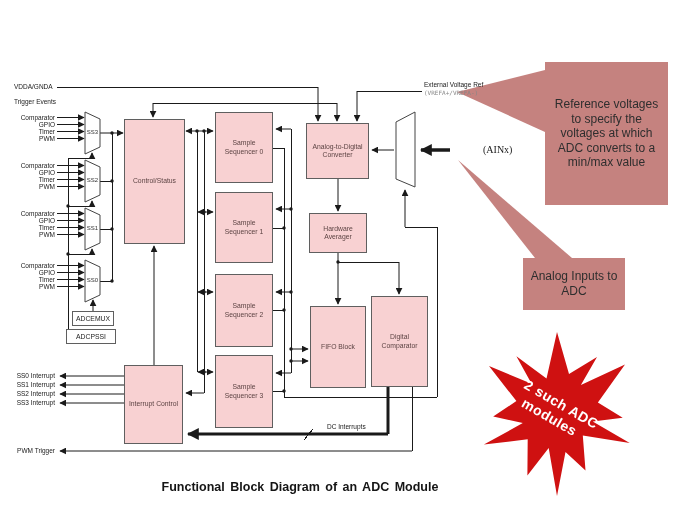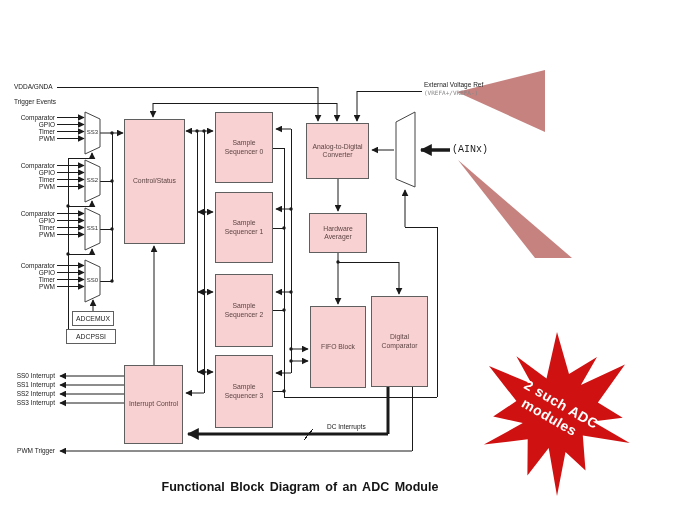"Reference voltages to specify the" div.callout { html: none -> <div> <span>Reference voltages to specify the voltages at which ADC converts to a min/max value</span> </div> }
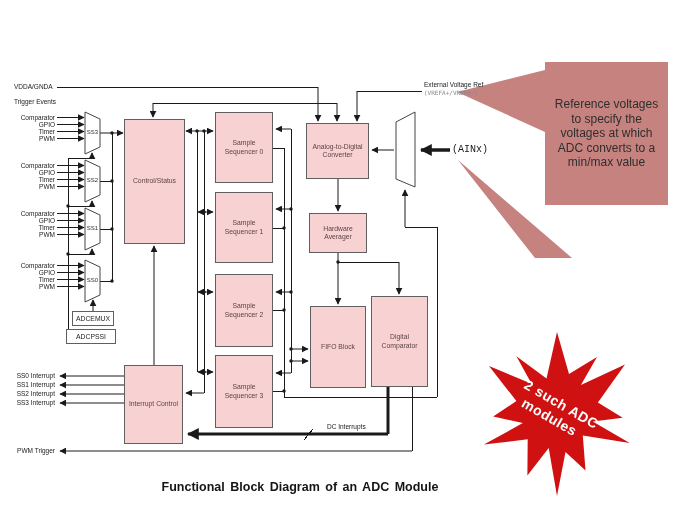"(AINx)" .mono { font-family: Liberation Mono, monospace -> Liberation Serif, serif; margin-left: none -> 31px }
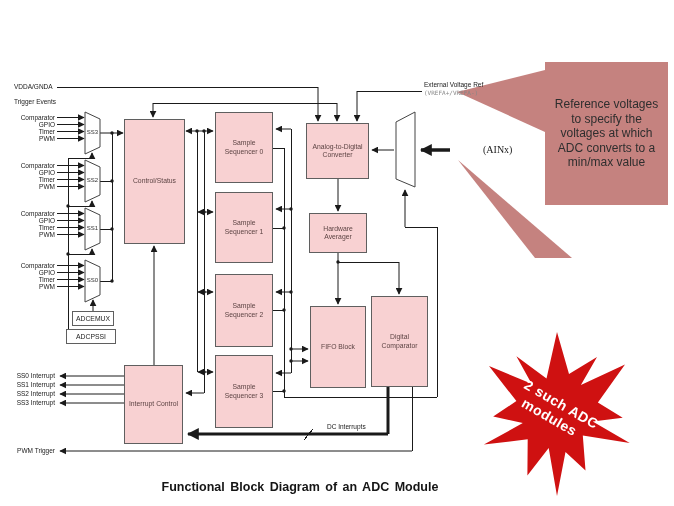"Analog Inputs to ADC" div.callout { html: none -> <div> <span>Analog Inputs to ADC</span> </div> }
